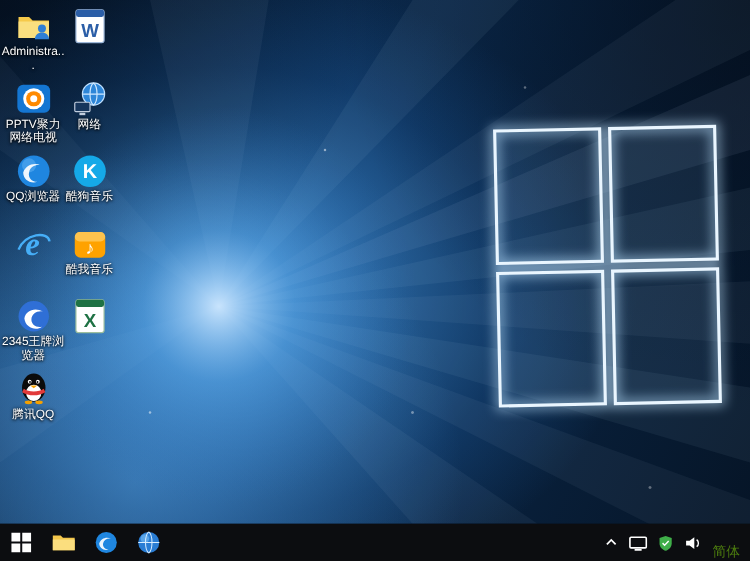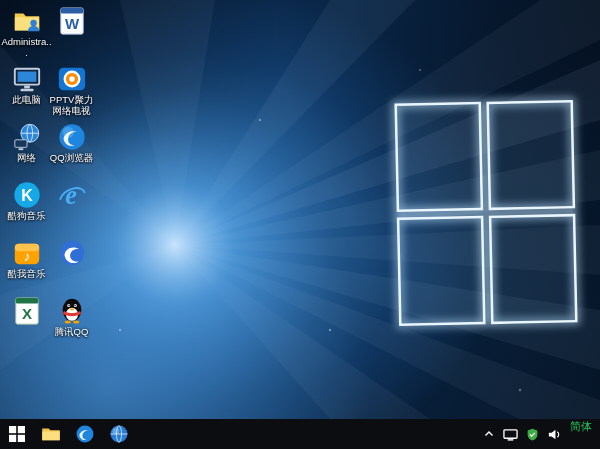"此电脑" div.cell { html: <div> <div> <svg> <rect></rect> <rect></rect> <rect></rect> <rect></rect> </svg> </div> <div>此电脑</div> </div> -> none }
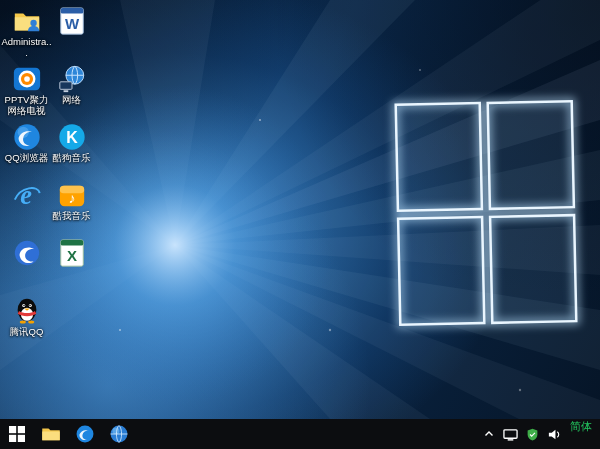"2345王牌浏览器" div.lbl { html: none -> <div>2345王牌浏览器</div> }
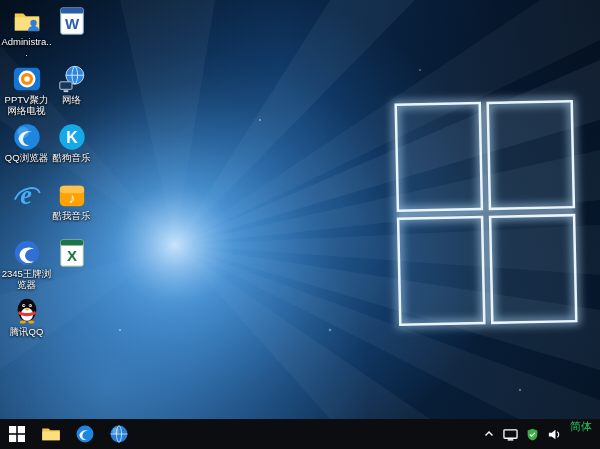"简体" .tray { align-items: flex-start -> flex-end; color: #22c55e -> #4d7c0f }
